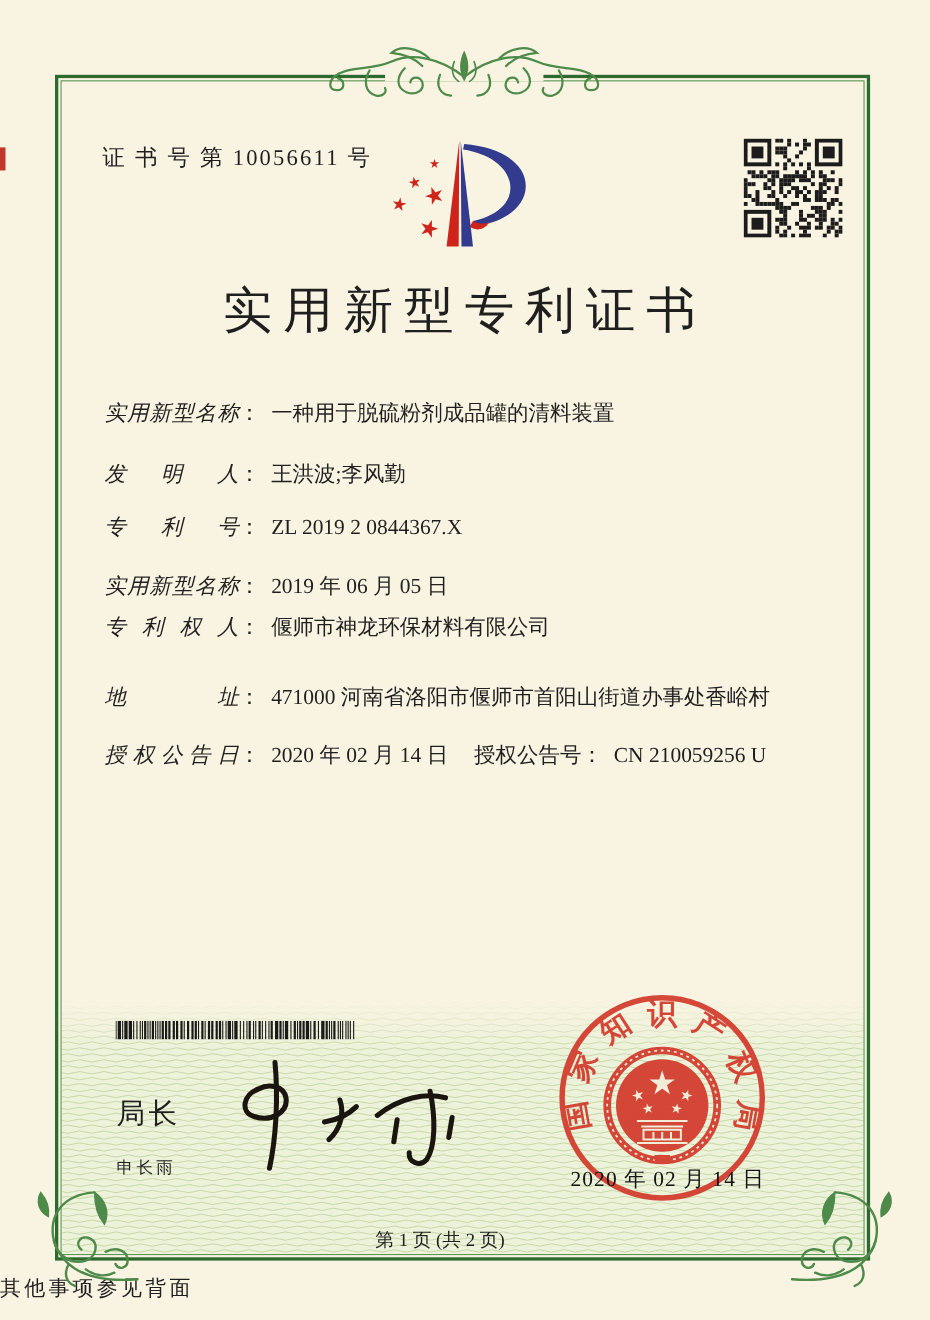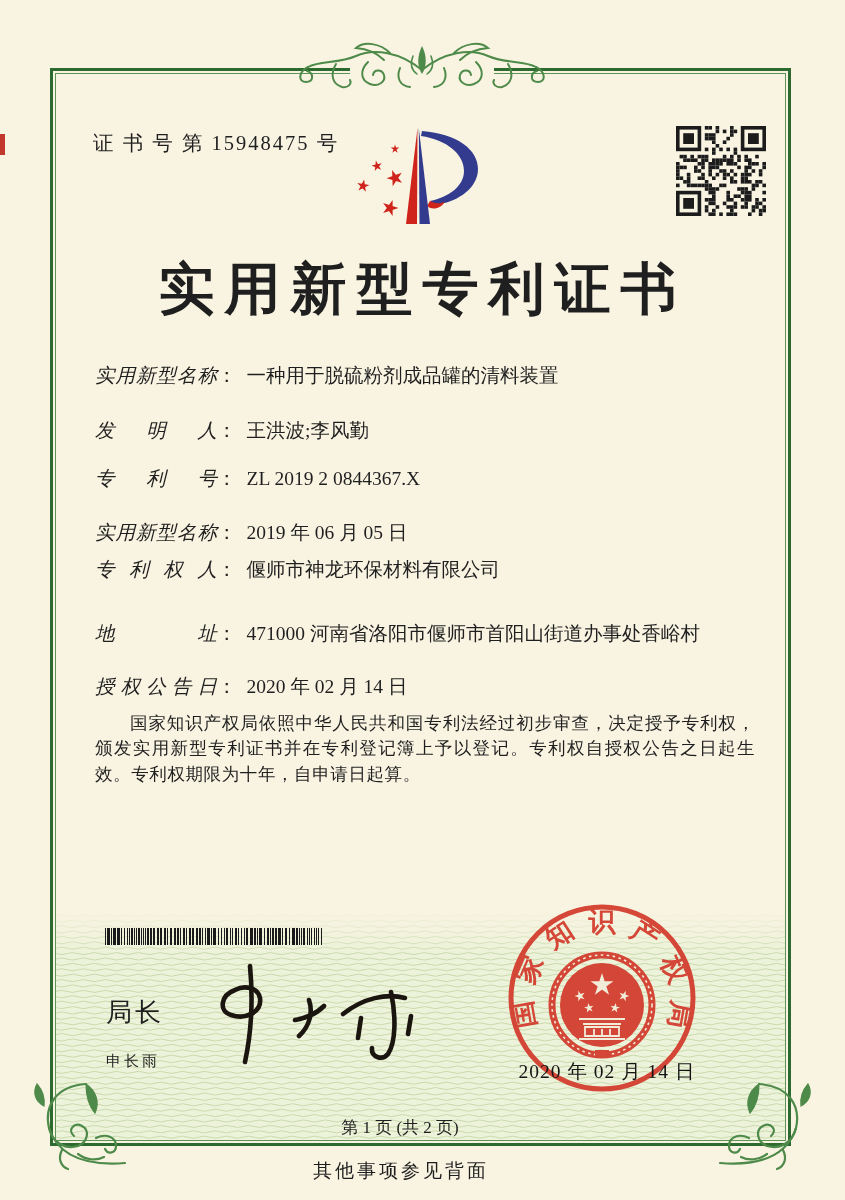"证 书 号 第 15948475" div.abs { text: 15948475 -> 10056611 }
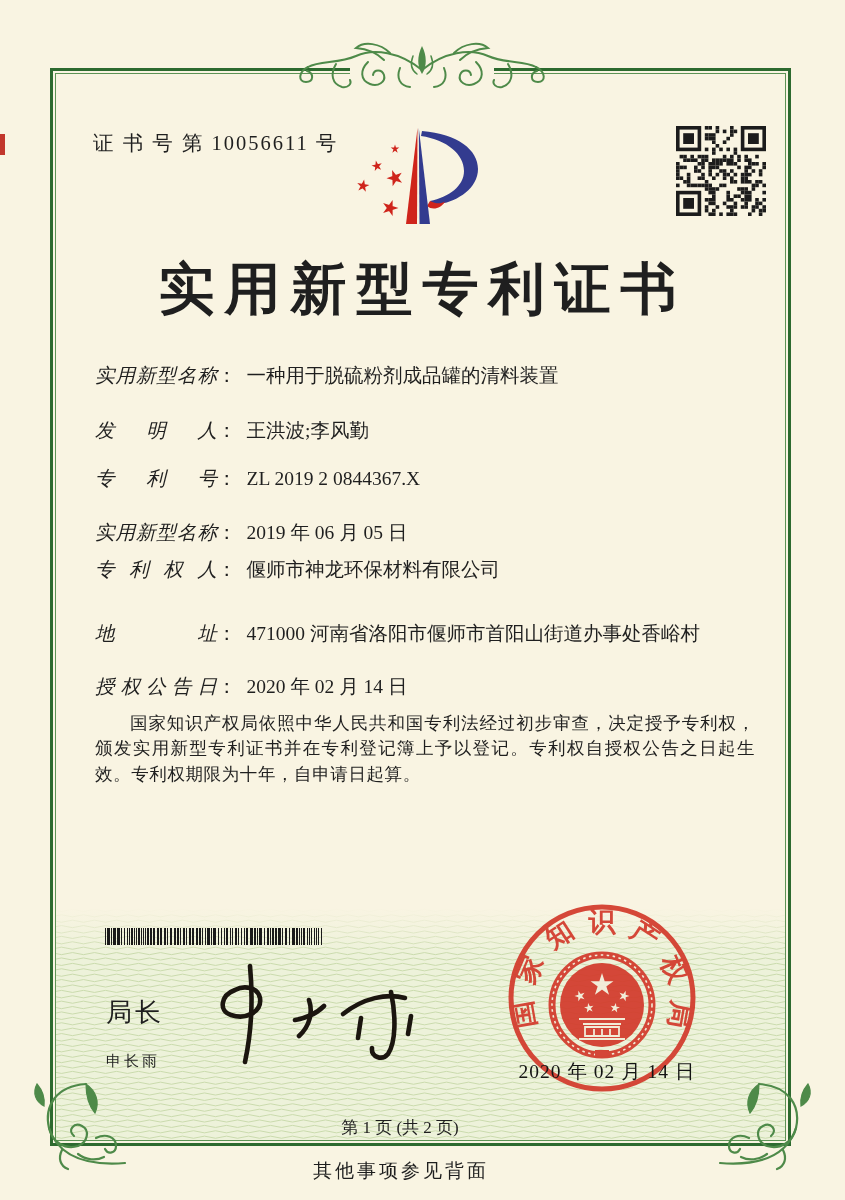"实用新型专利证书" .title { font-size: 56px -> 45px; font-weight: bold -> normal }
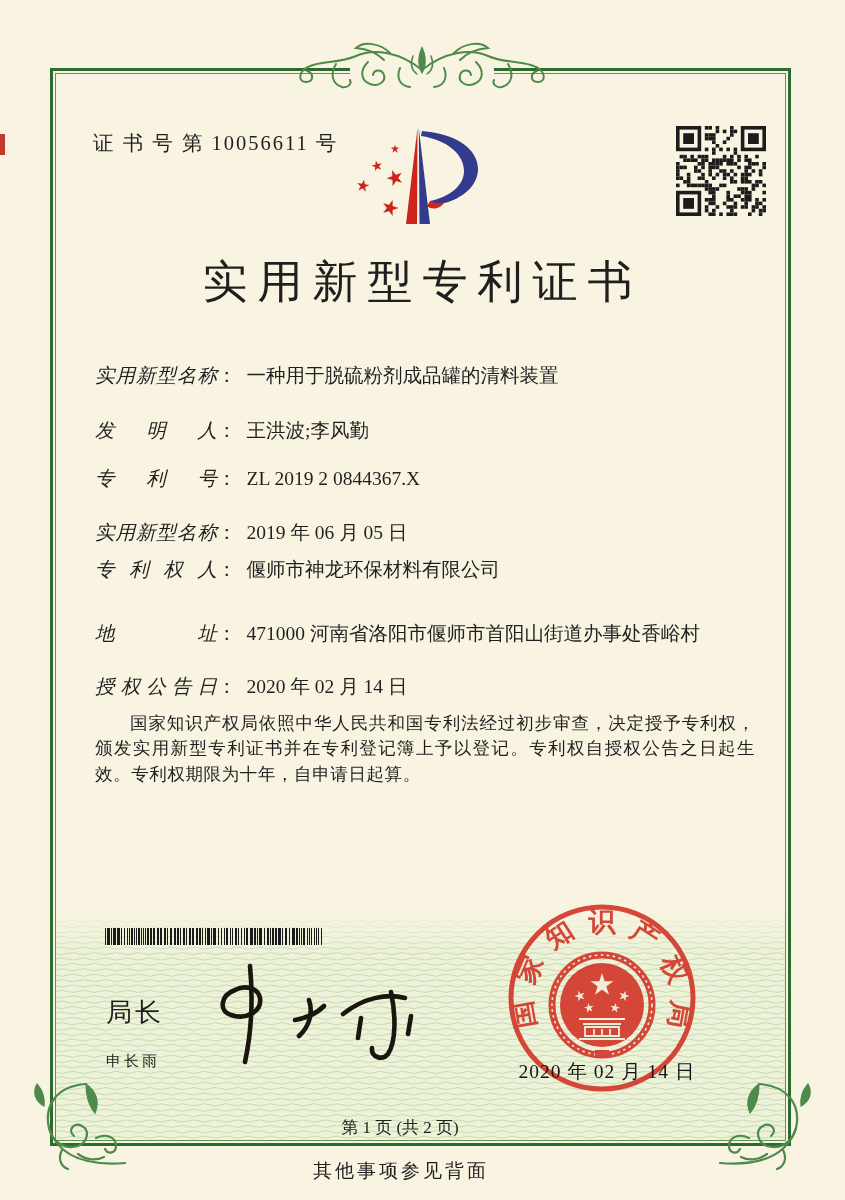"授权公告号： CN 210059256 U" span.grant-no { html: none -> <span> <span>授权公告号</span><span>：</span><span>CN 210059256 U</span> </span> }
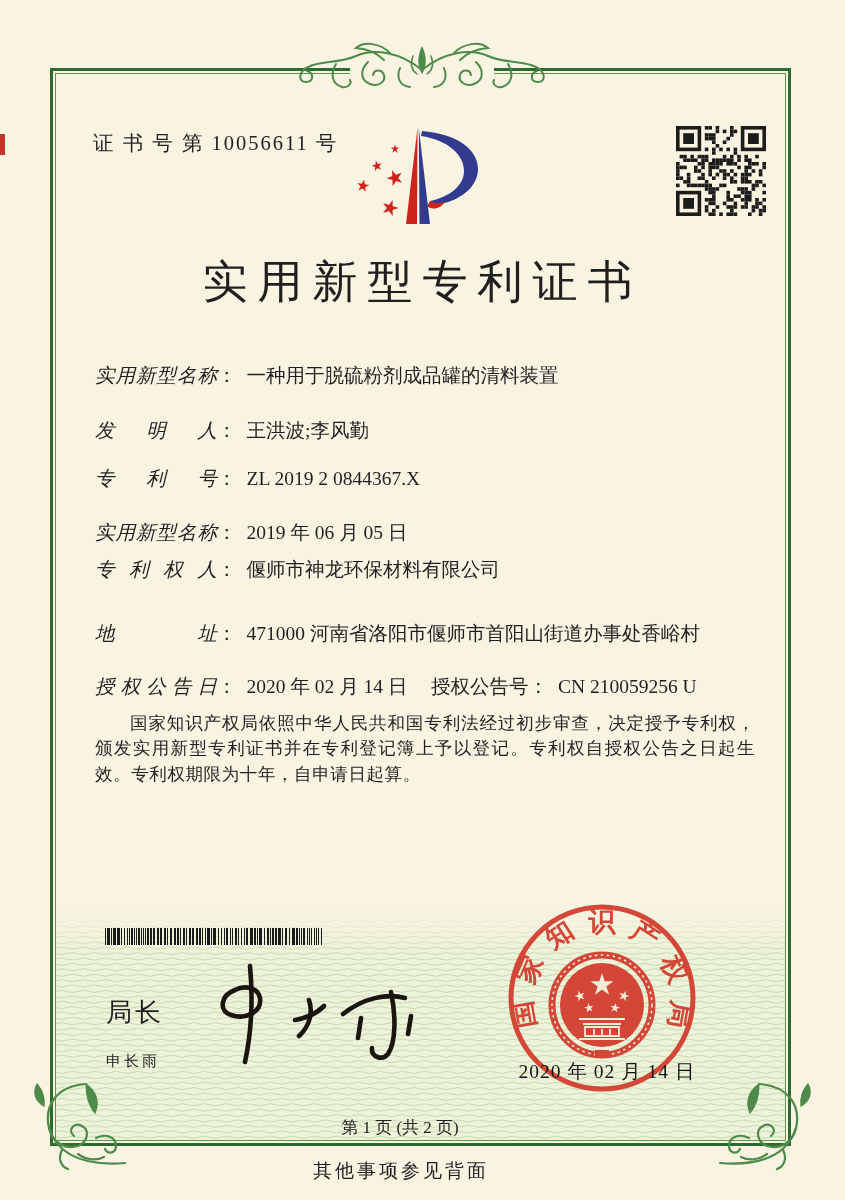"国家知识产权局依照中华人民共和国专利法经过初步审查，决定授予专利权，颁发实用新型" p { html: <p>国家知识产权局依照中华人民共和国专利法经过初步审查，决定授予专利权，颁发实用新型专利证书并在专利登记簿上予以登记。专利权自授权公告之日起生效。专利权期限为十年，自申请日起算。</p> -> none }
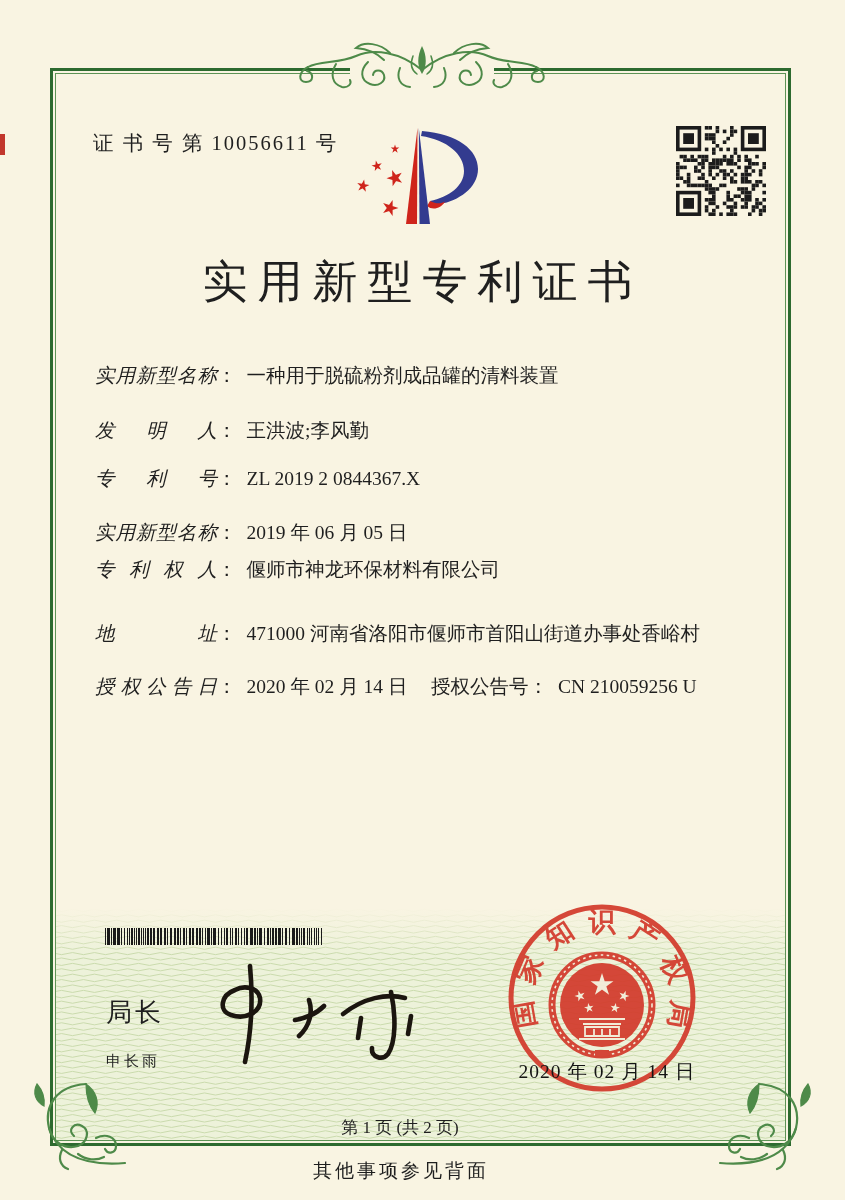"其他事项参见背面" .back-note { text-align: center -> left }
